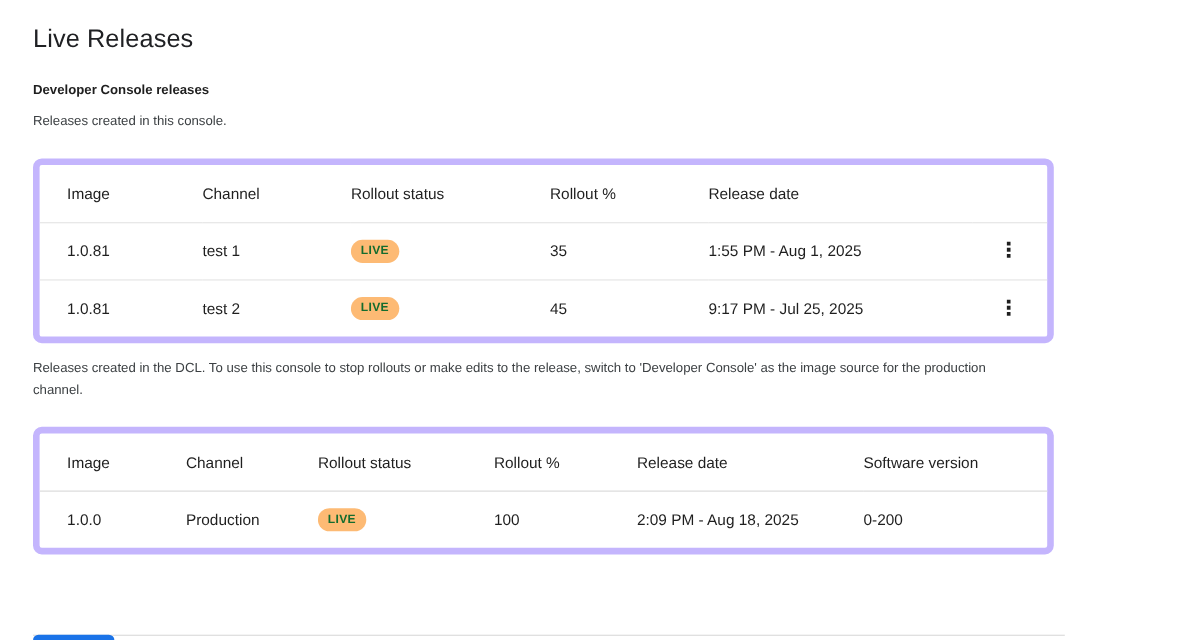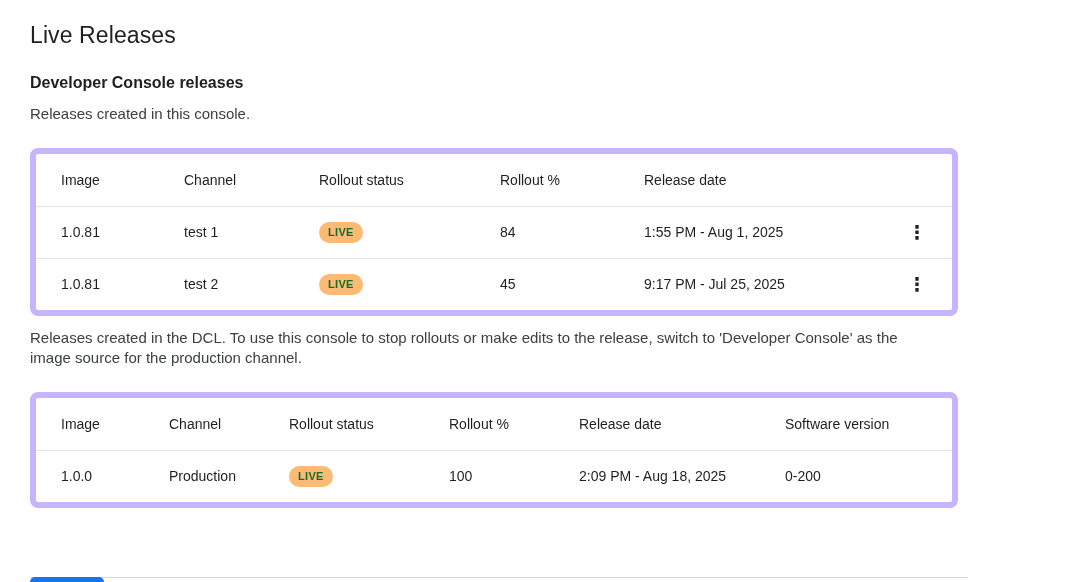"Developer Console releases" .section-heading { font-size: 16px -> 12px }
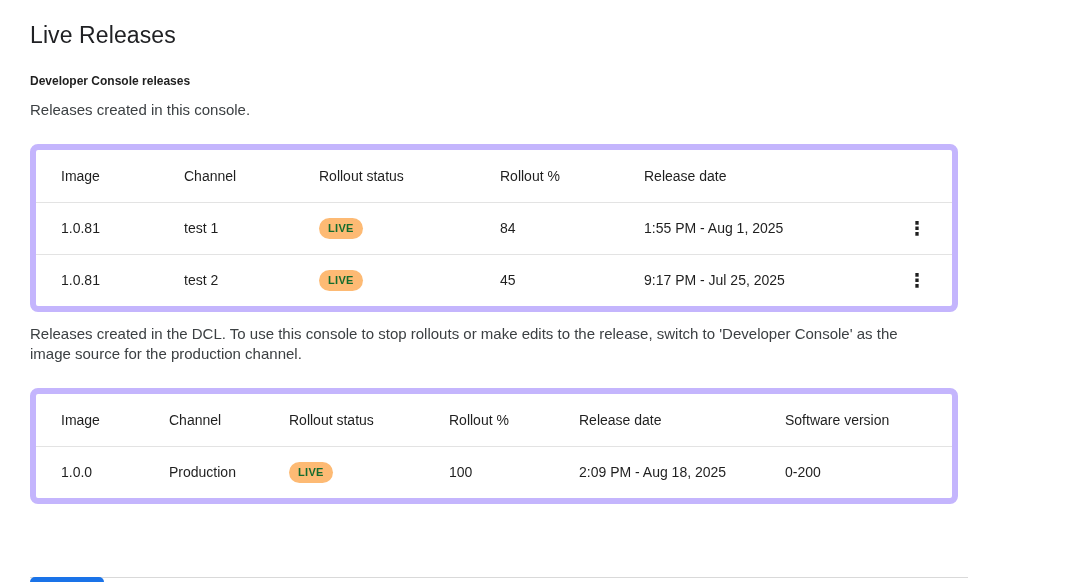"Releases created in this console." .section-desc { font-size: 15px -> 12px }
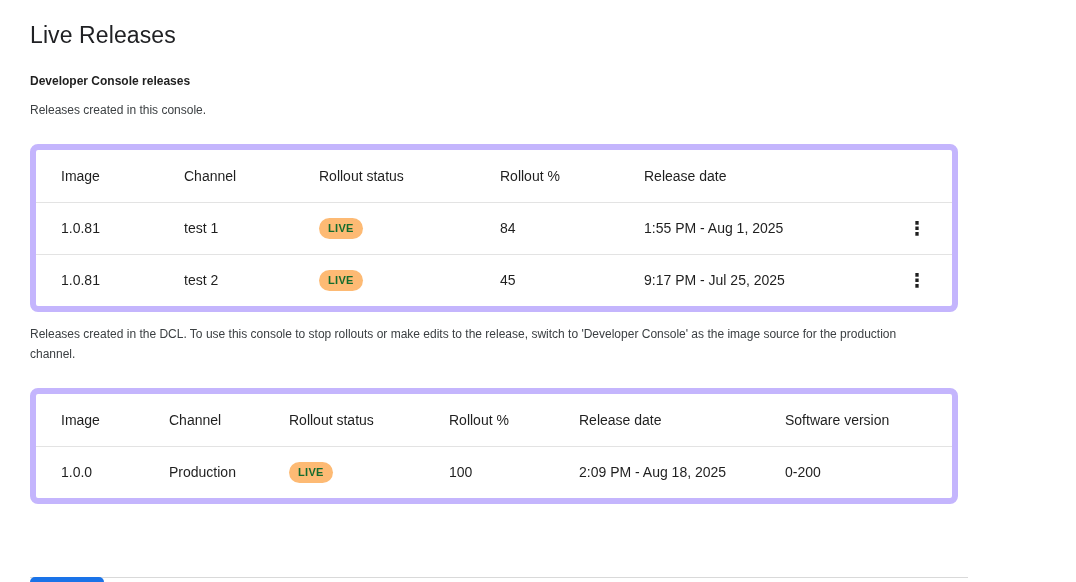"84" td { text: 84 -> 35 }
